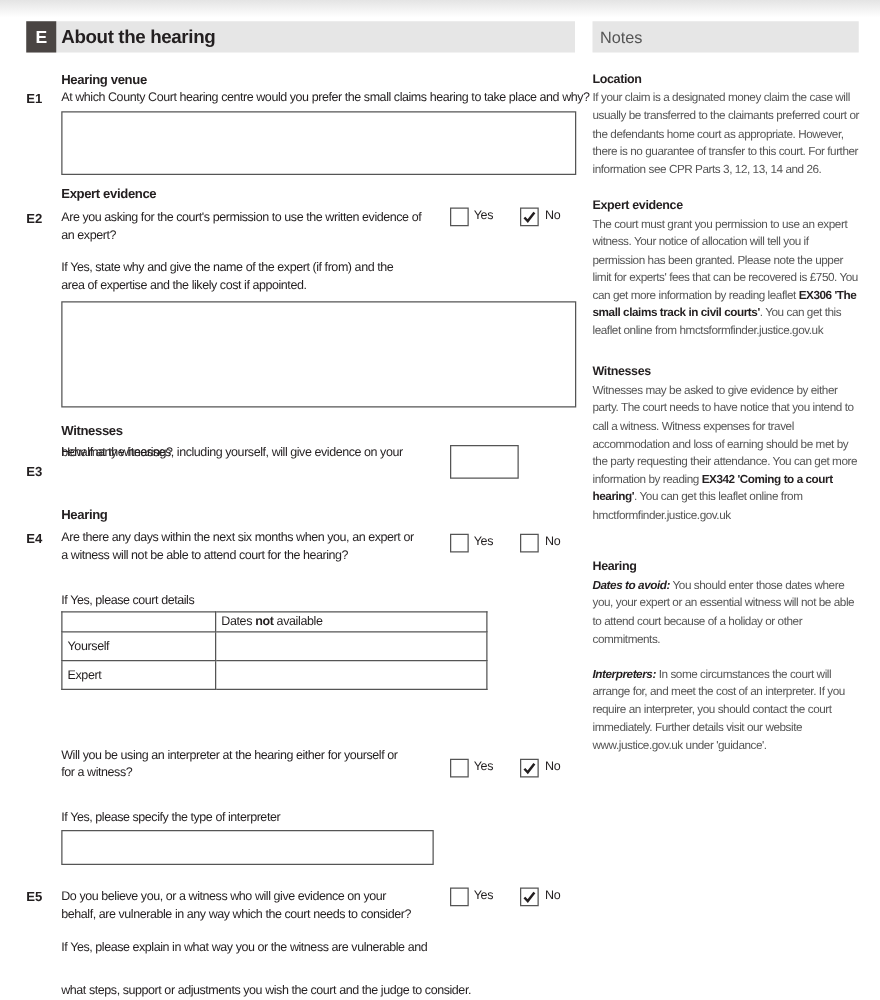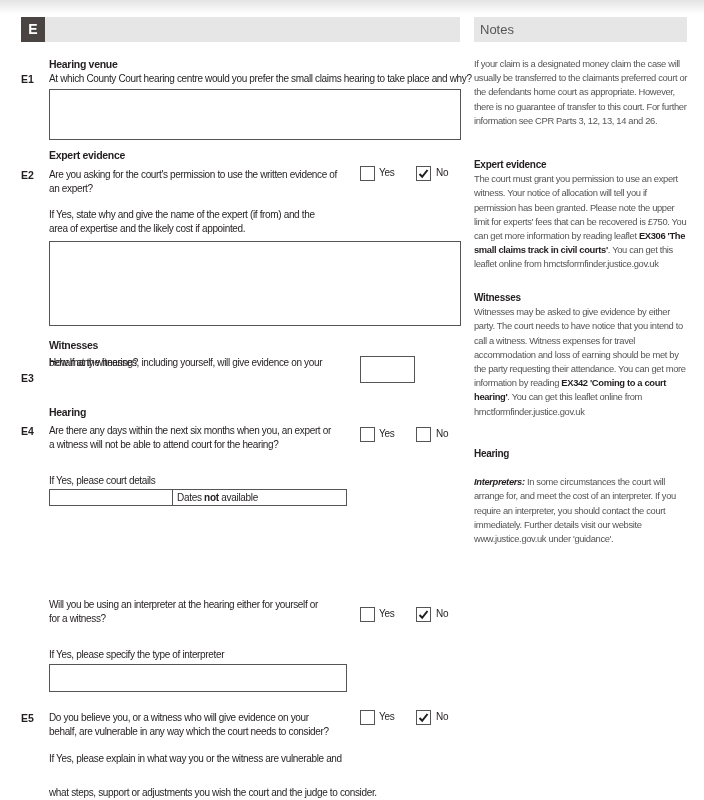"About the hearing" div.section-title { html: none -> <div>About the hearing</div> }
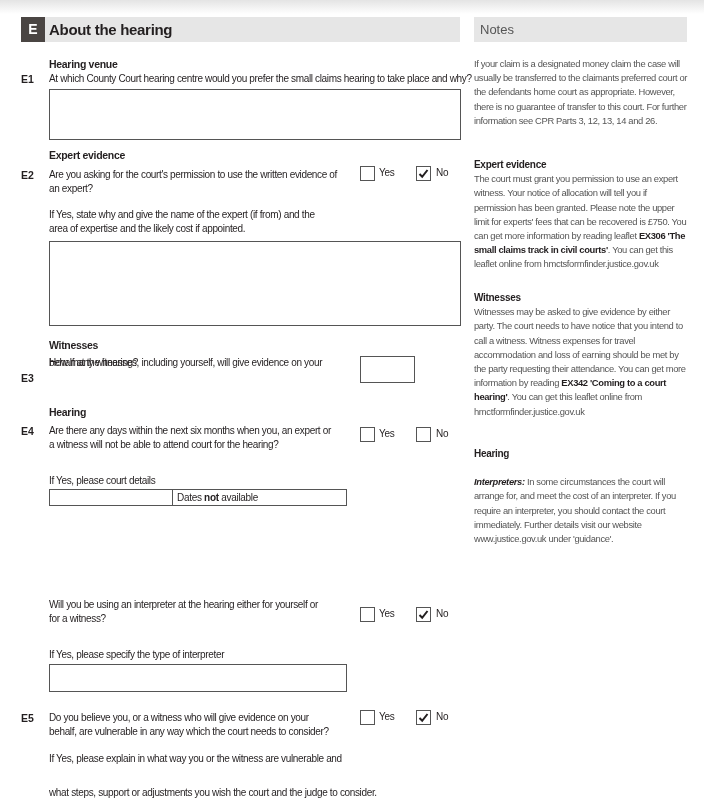"Location" div.nh { html: none -> <div>Location</div> }
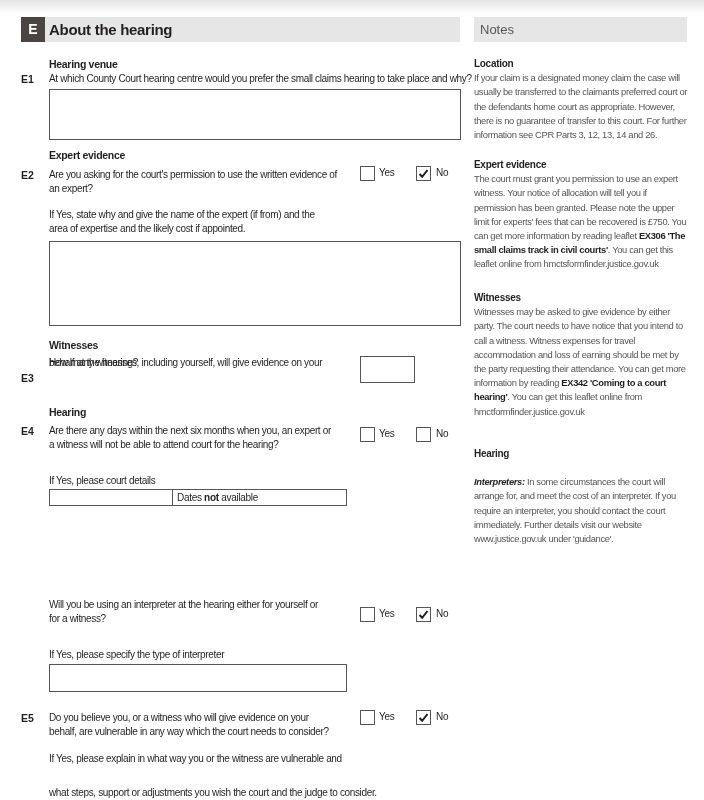"Dates to avoid: You should" div { html: none -> <div><b><i>Dates to avoid:</i></b><span> You should enter those dates where you, your expert or an essential witness will not be able to attend court because of a holiday or other commitments.</span></div> }
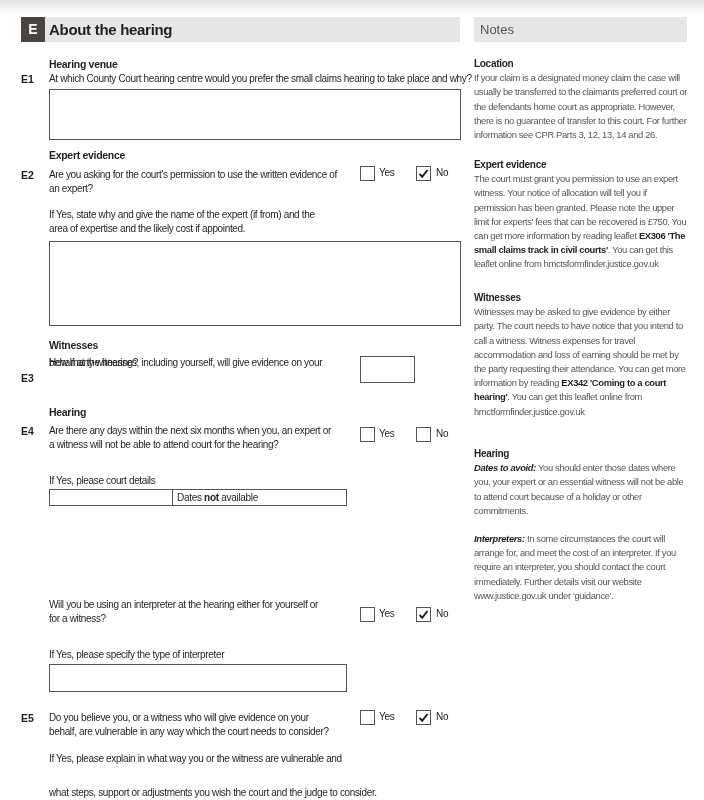"Dates not available" table.dates { width: 298px -> 341px }
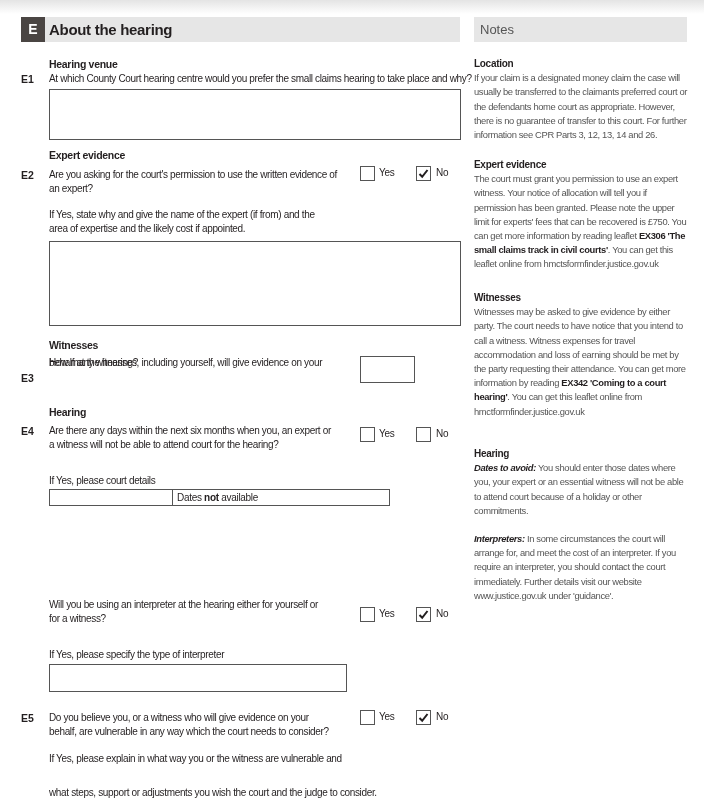"Yourself" tr { html: none -> <tr> <td>Yourself</td> <td></td> </tr> }
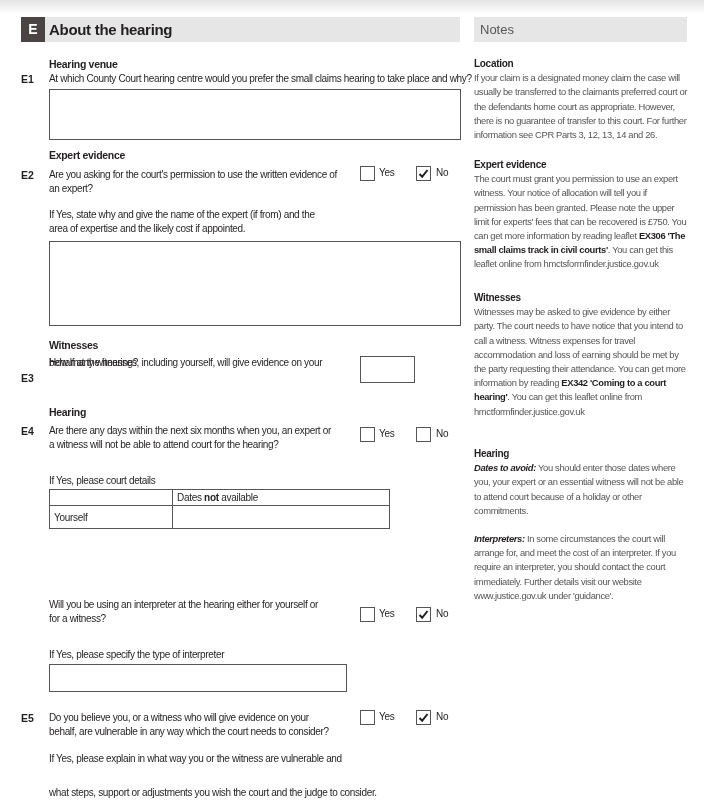"Expert" tr { html: none -> <tr> <td>Expert</td> <td></td> </tr> }
